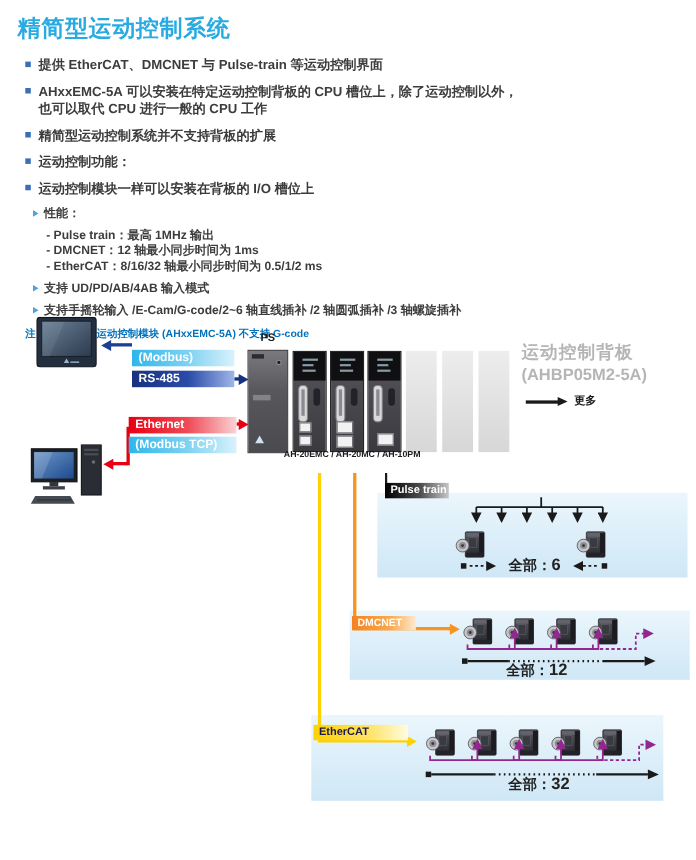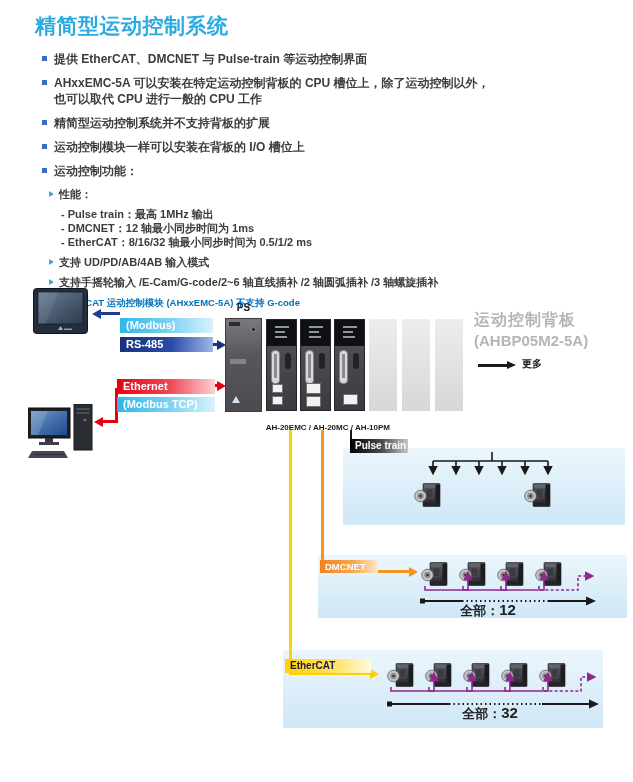"精简型运动控制系统" .content { left: 35px -> 16px }
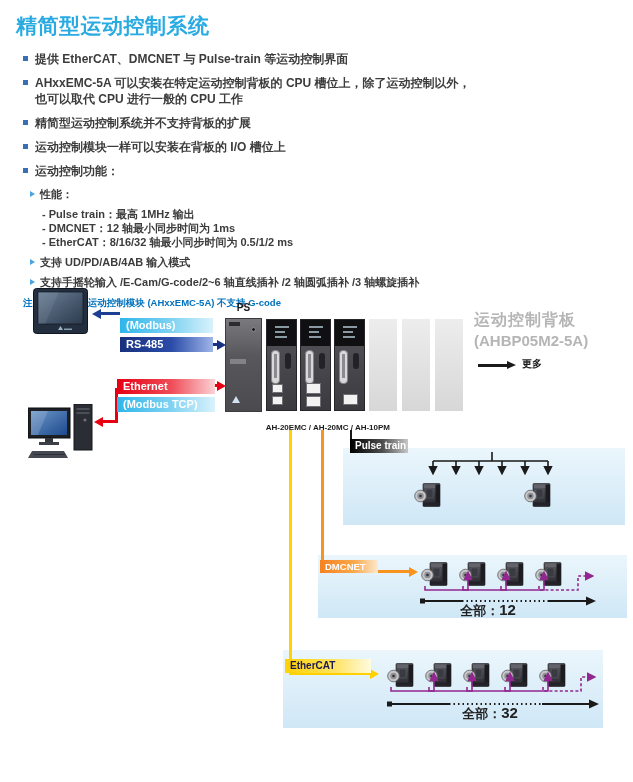"运动控制模块一样可以安装在背板的 I/O 槽位上" div.bullet { order: before "运动控制功能：" -> after "运动控制功能：" }
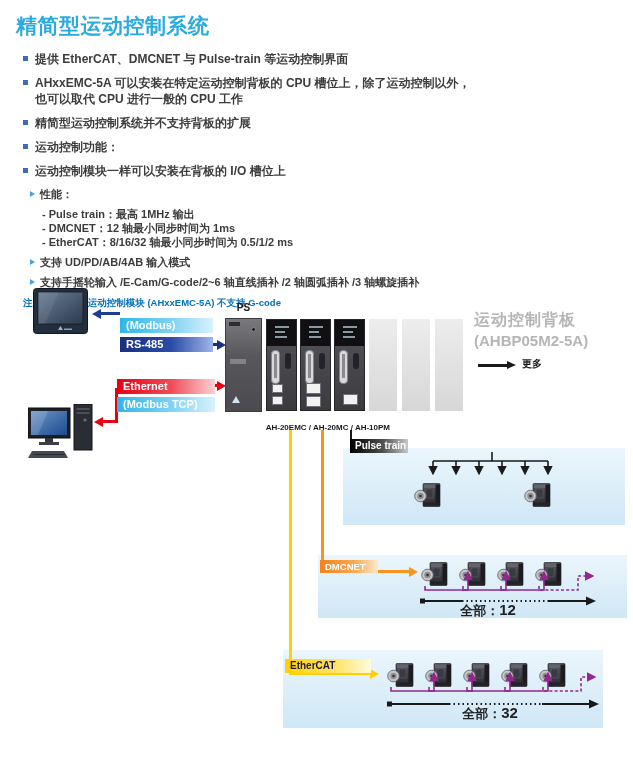"AH-20EMC / AH-20MC / AH-10PM" .mods-label { text-align: right -> left; top: 143px -> 128px }
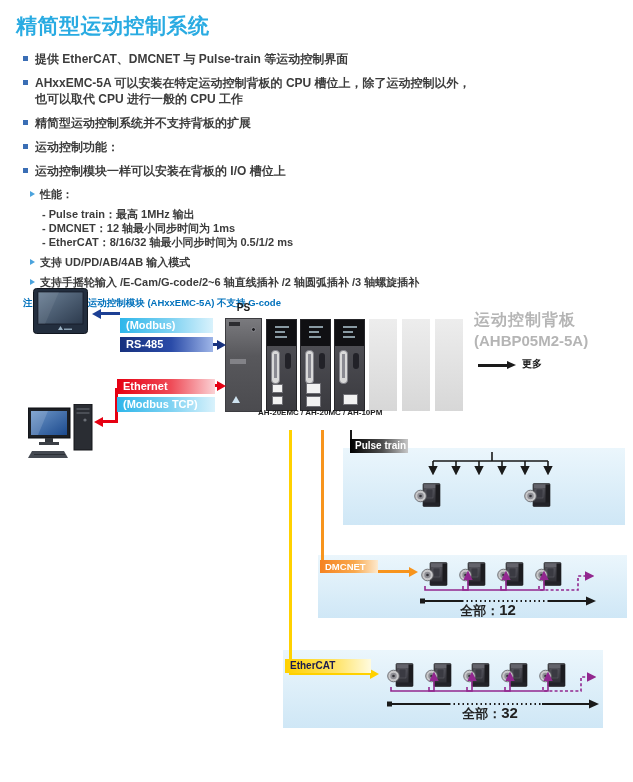"全部：6" div.total-row { html: none -> <div> <svg> <rect></rect> <line></line> <polygon></polygon> </svg> <span><span>全部：</span><b>6</b></span> <svg> <polygon></polygon> <line></line> <rect></rect> </svg> </div> }
